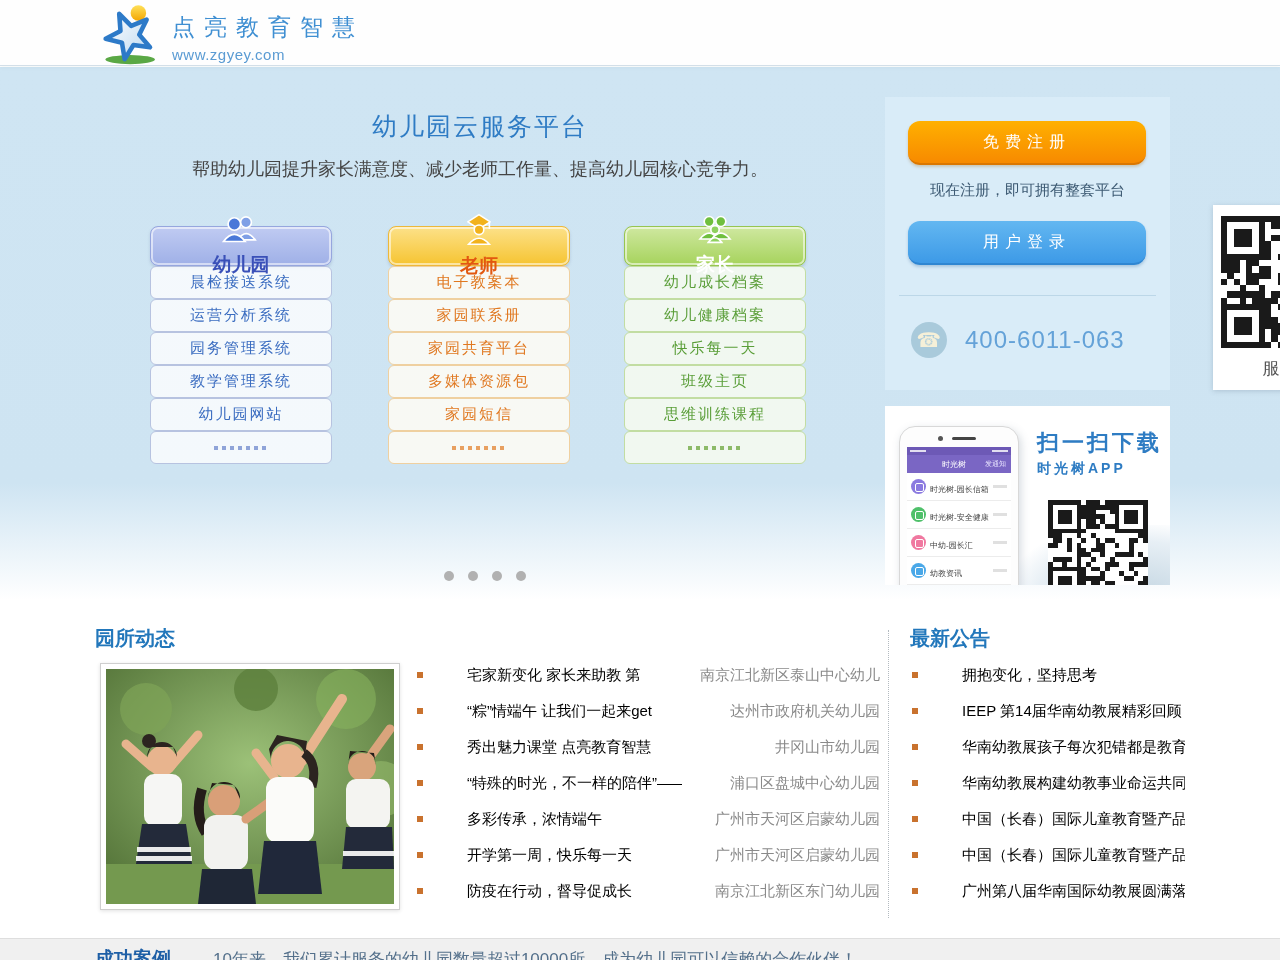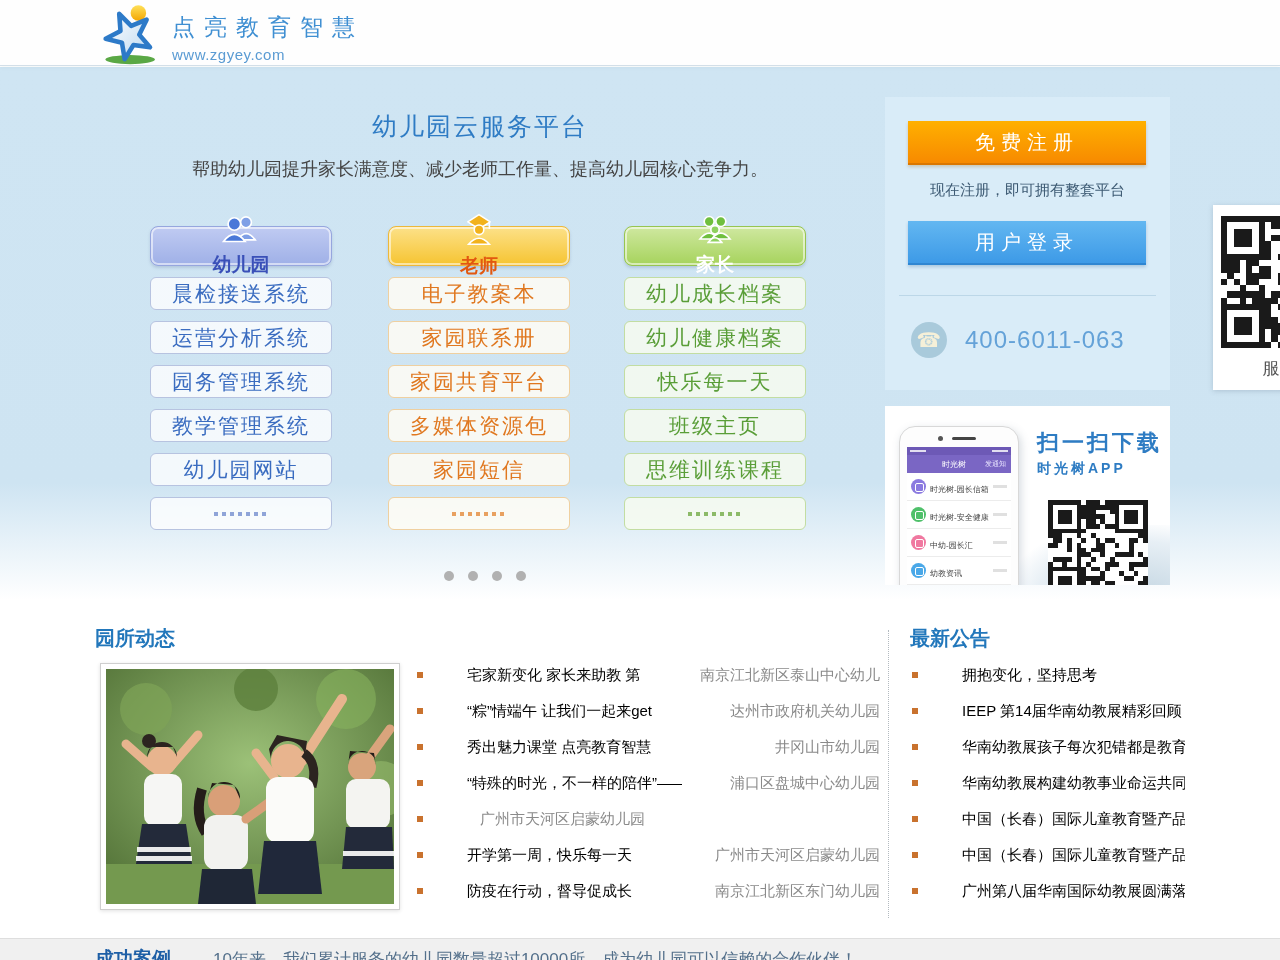"免费注册" .btn { border-radius: 0 -> 12px; font-size: 20px -> 16px }
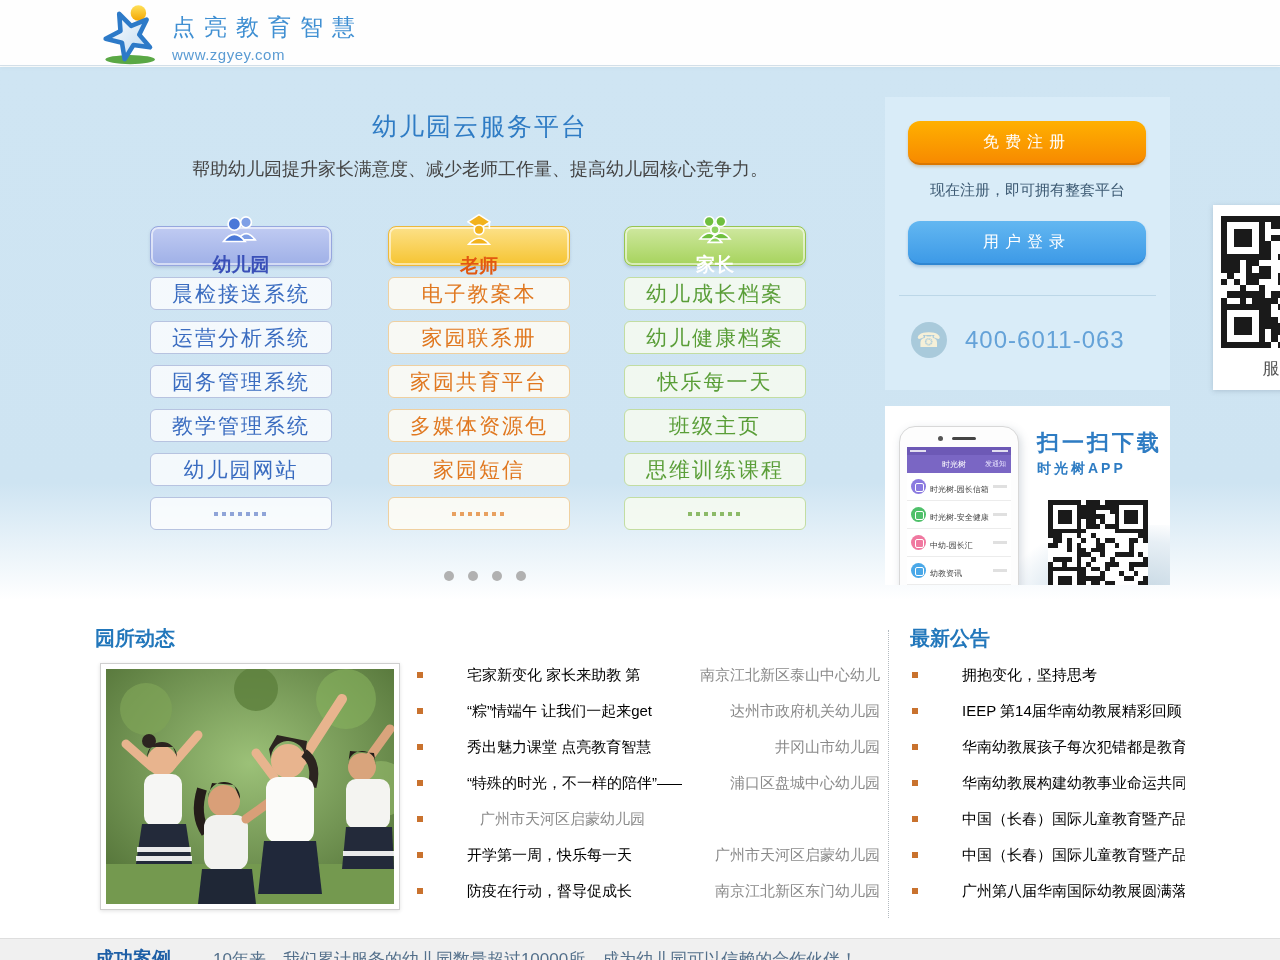"晨检接送系统" .col-item { font-size: 21px -> 15px; margin-top: 11px -> none }
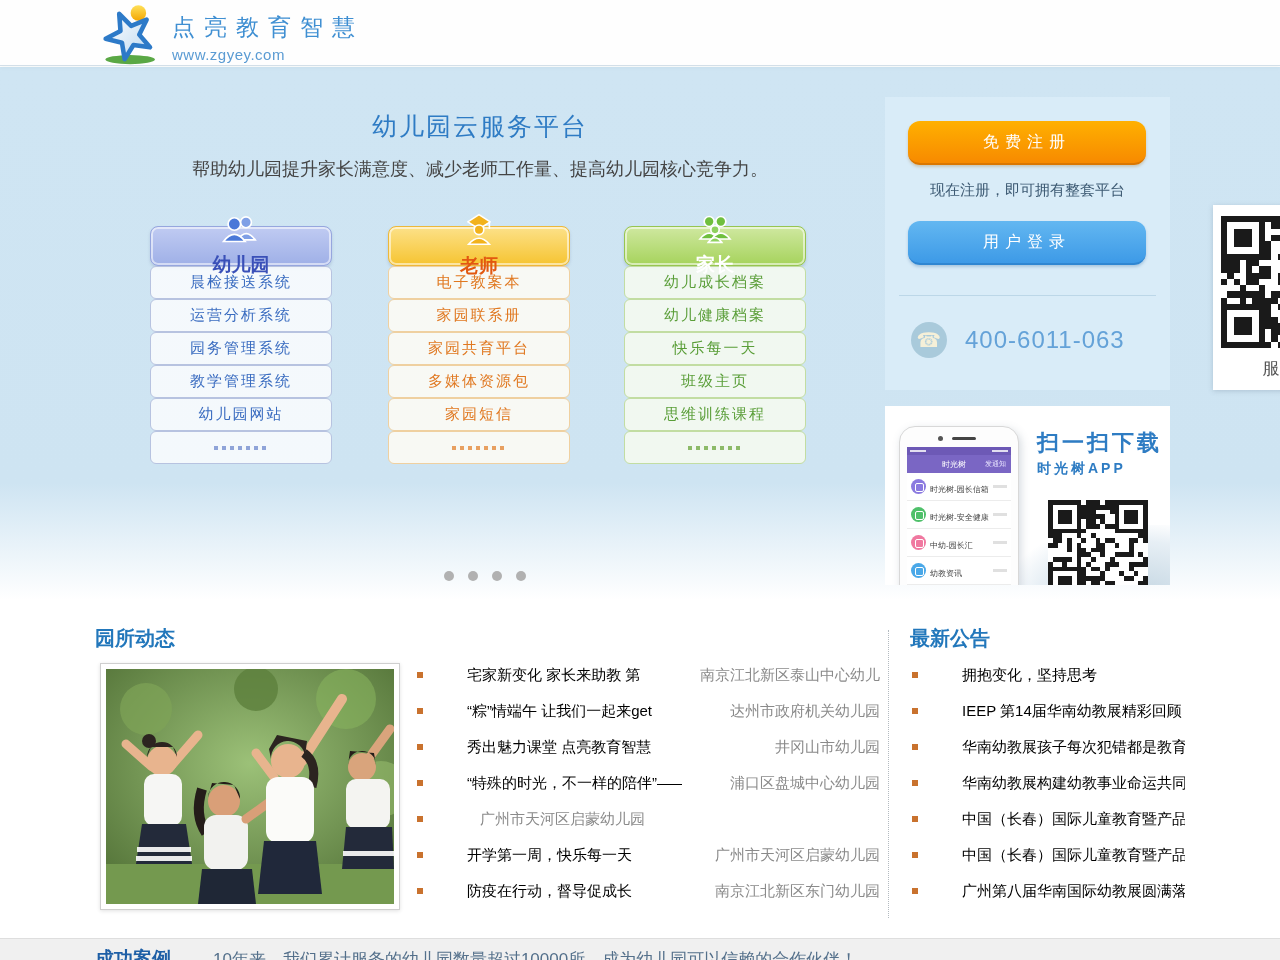"多彩传承，浓情端午" span.n-title { html: none -> <span>多彩传承，浓情端午</span> }
